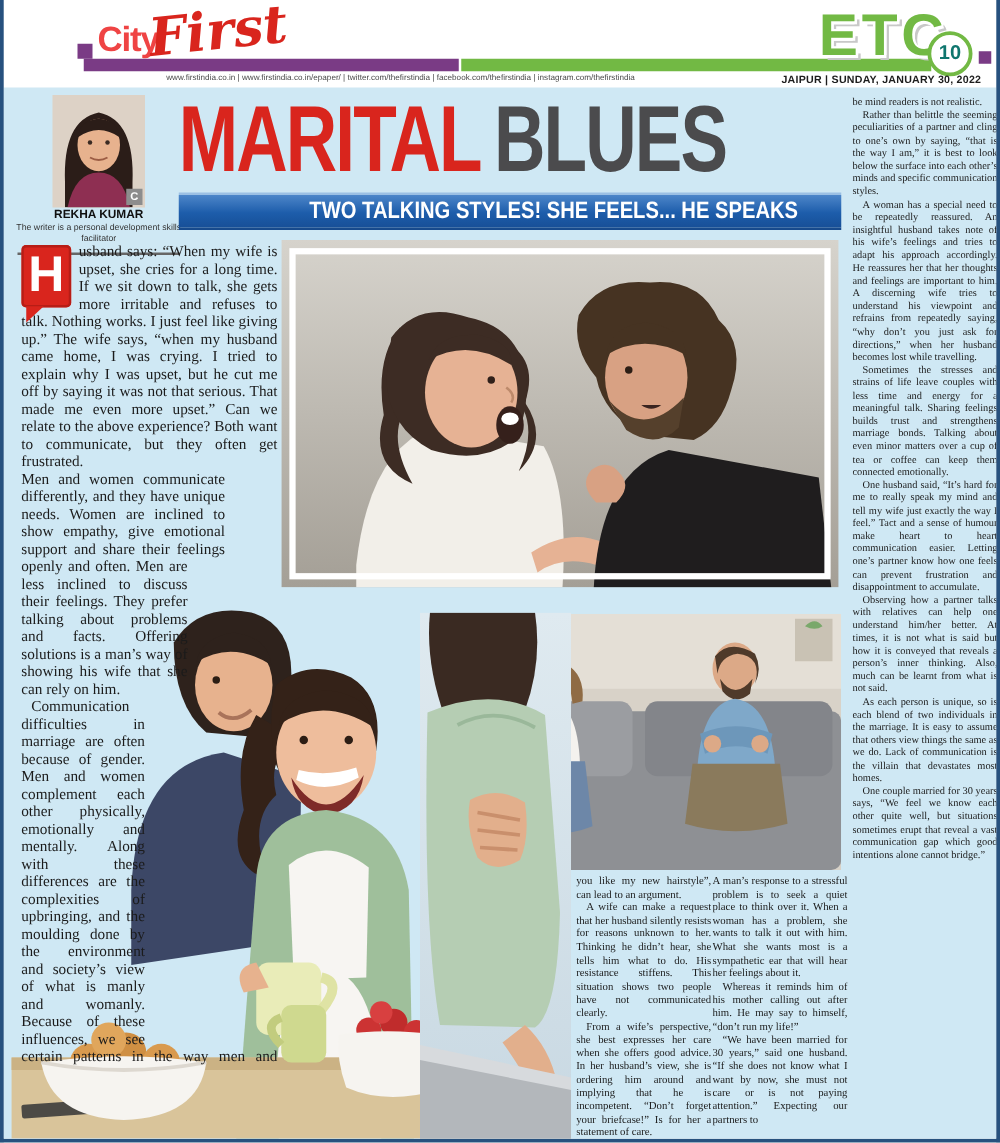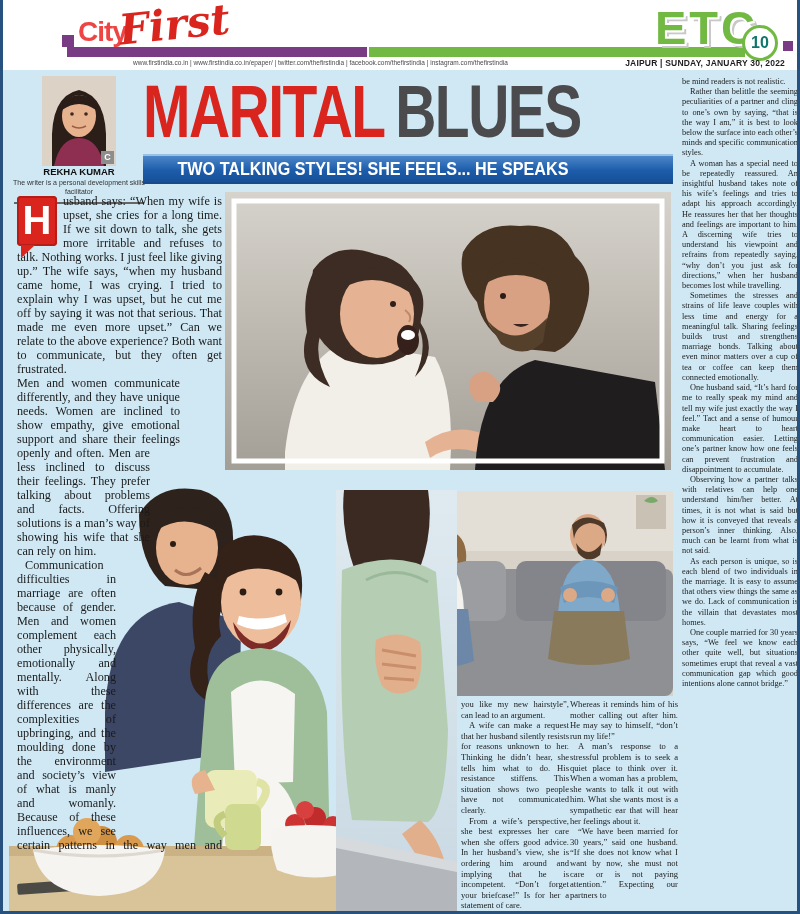"TWO TALKING STYLES! SHE FEELS..." .subbar { justify-content: flex-start -> flex-end }
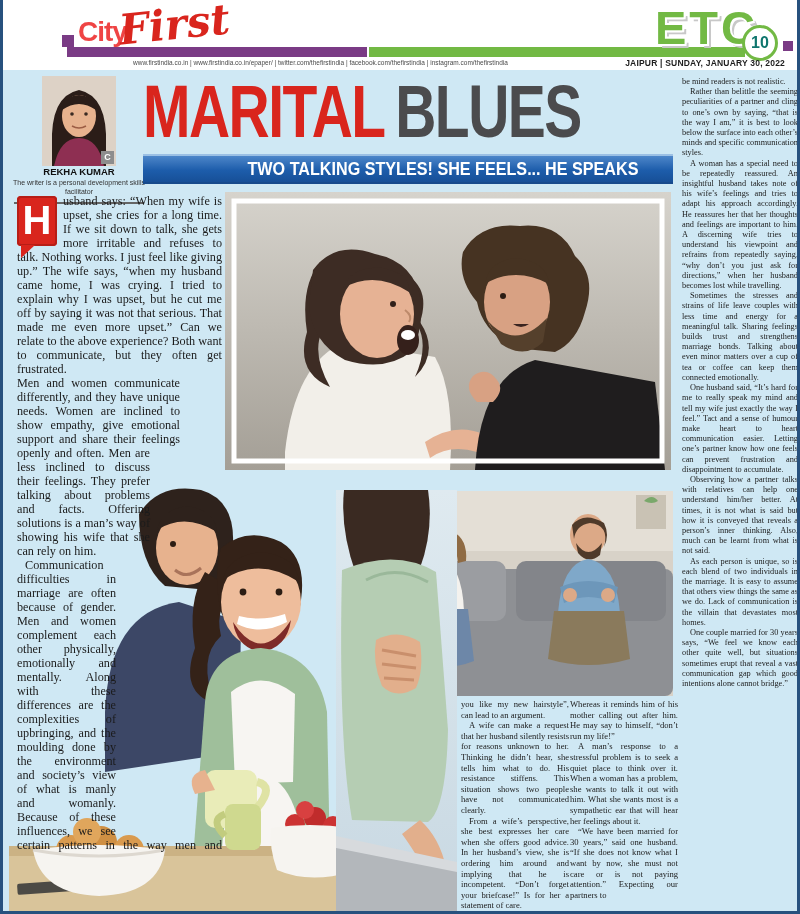"Whereas it reminds him of" p { order: before "A man’s response to a" -> after "A man’s response to a" }
